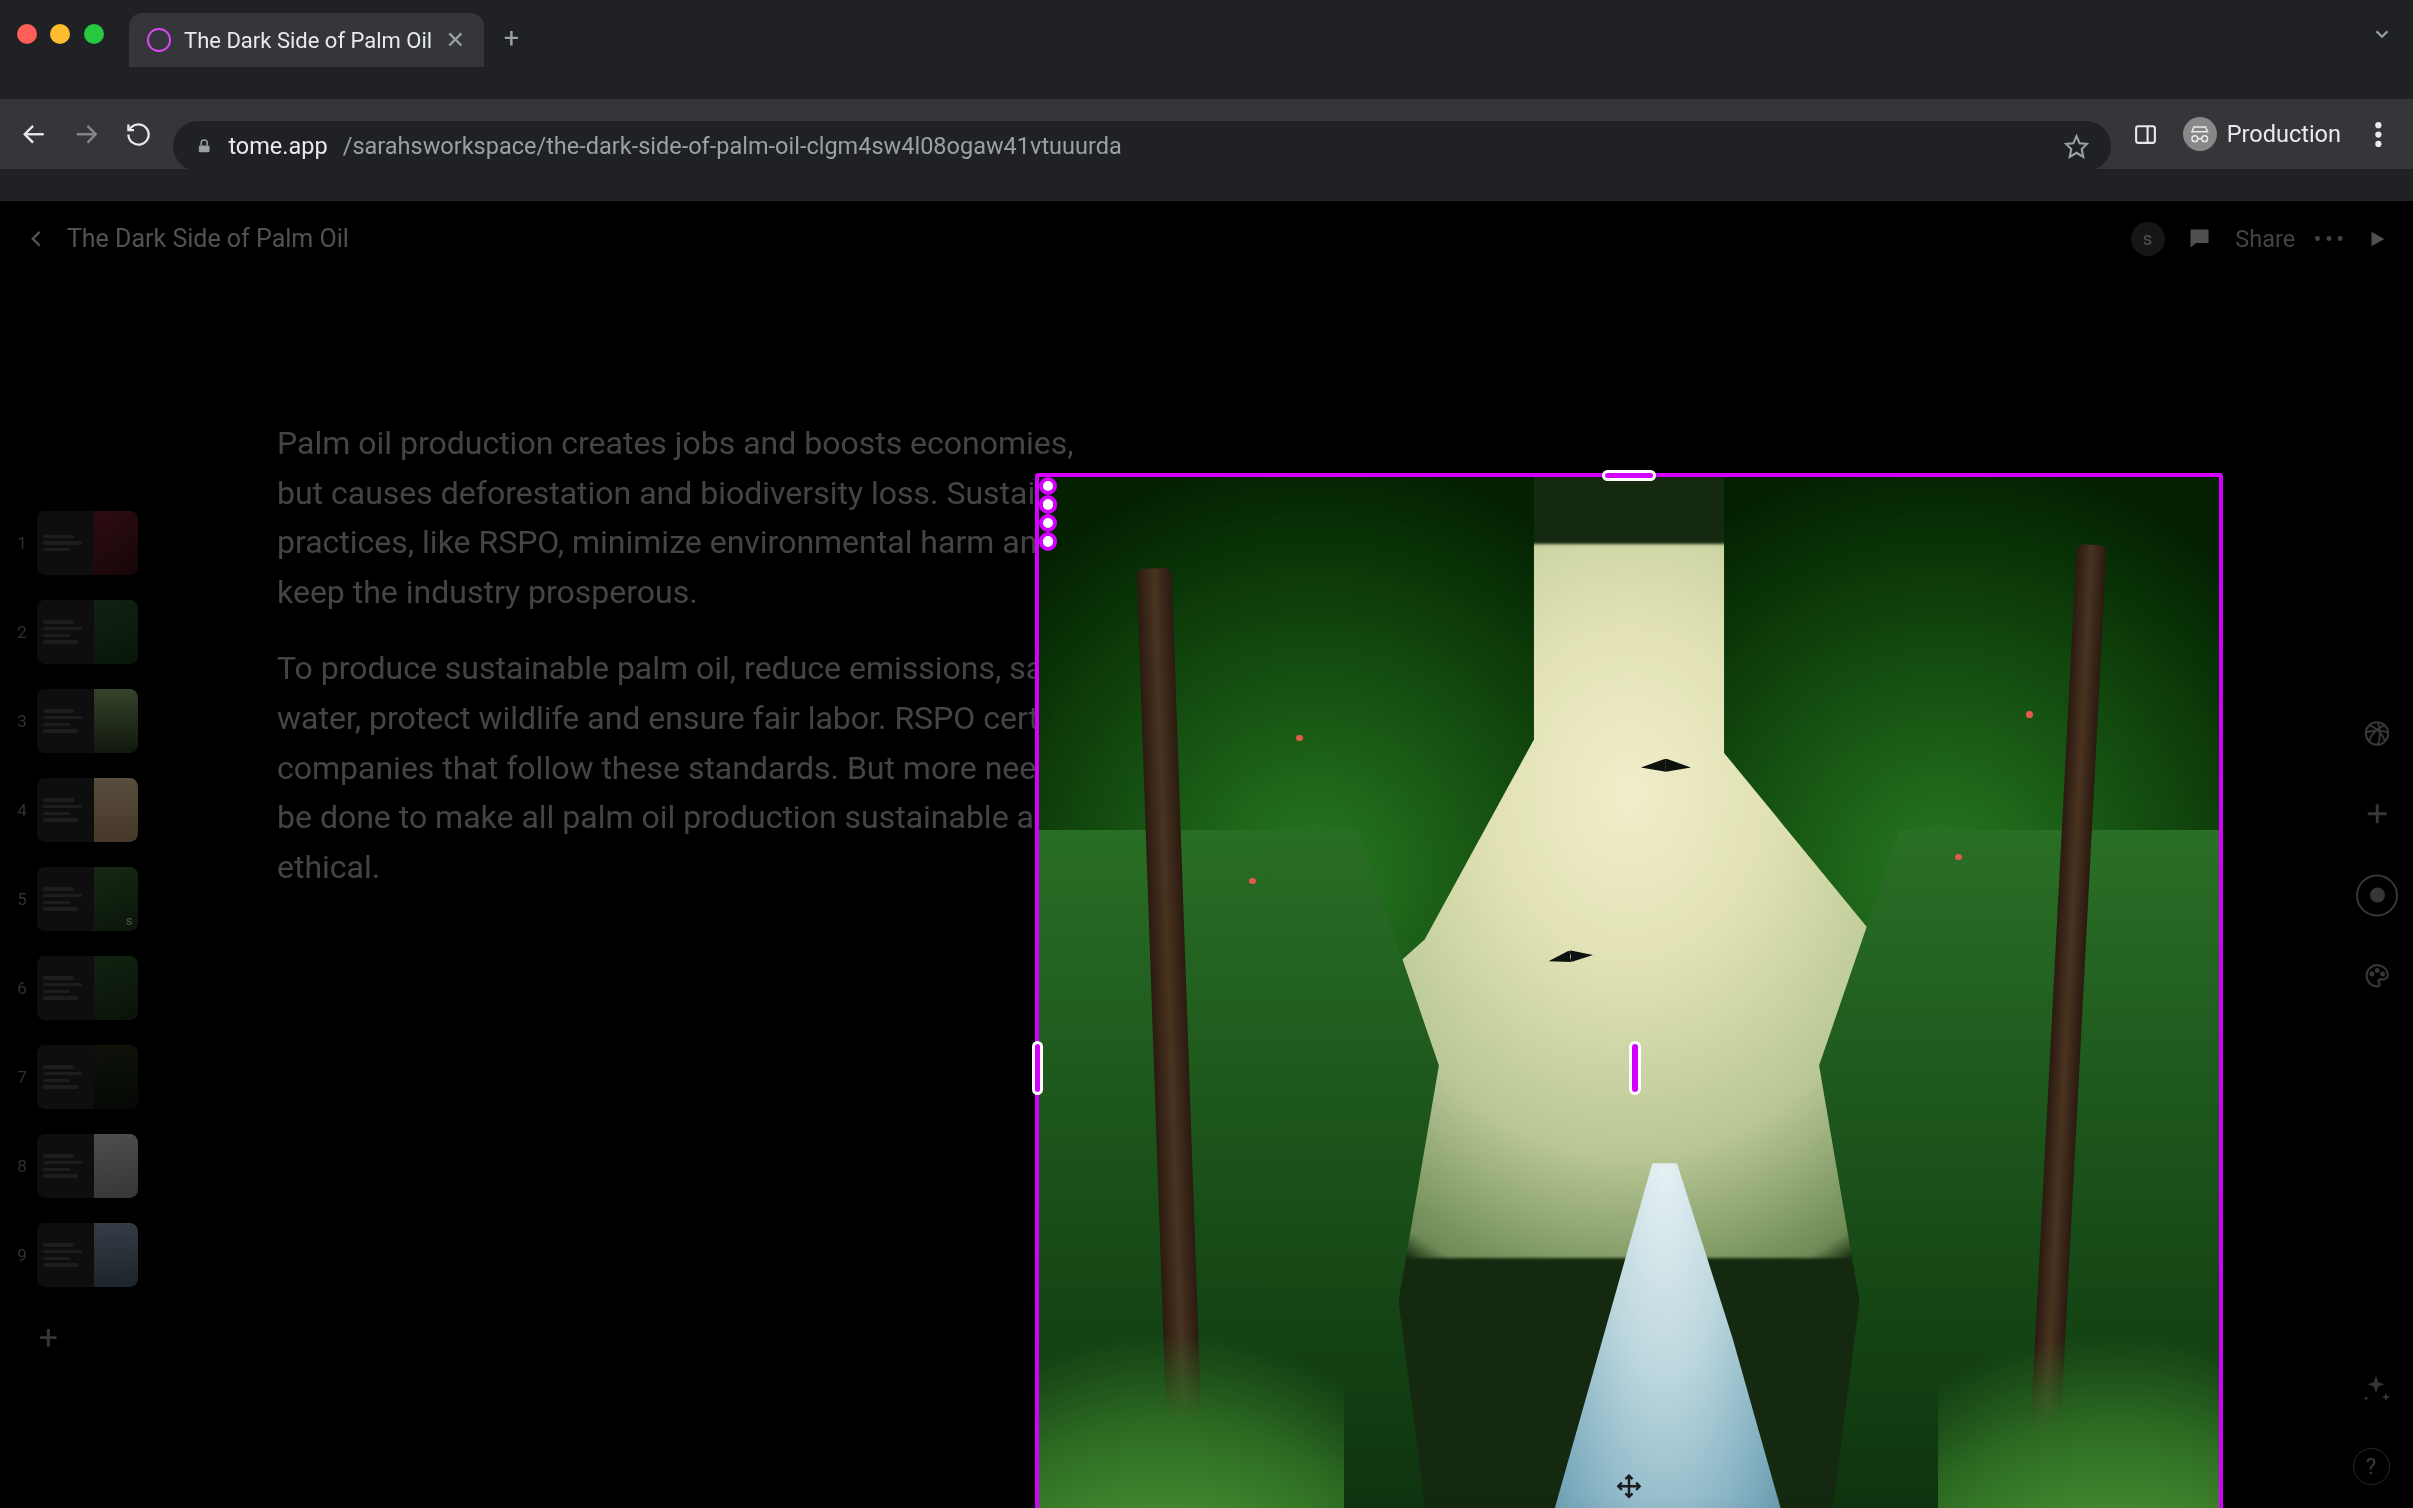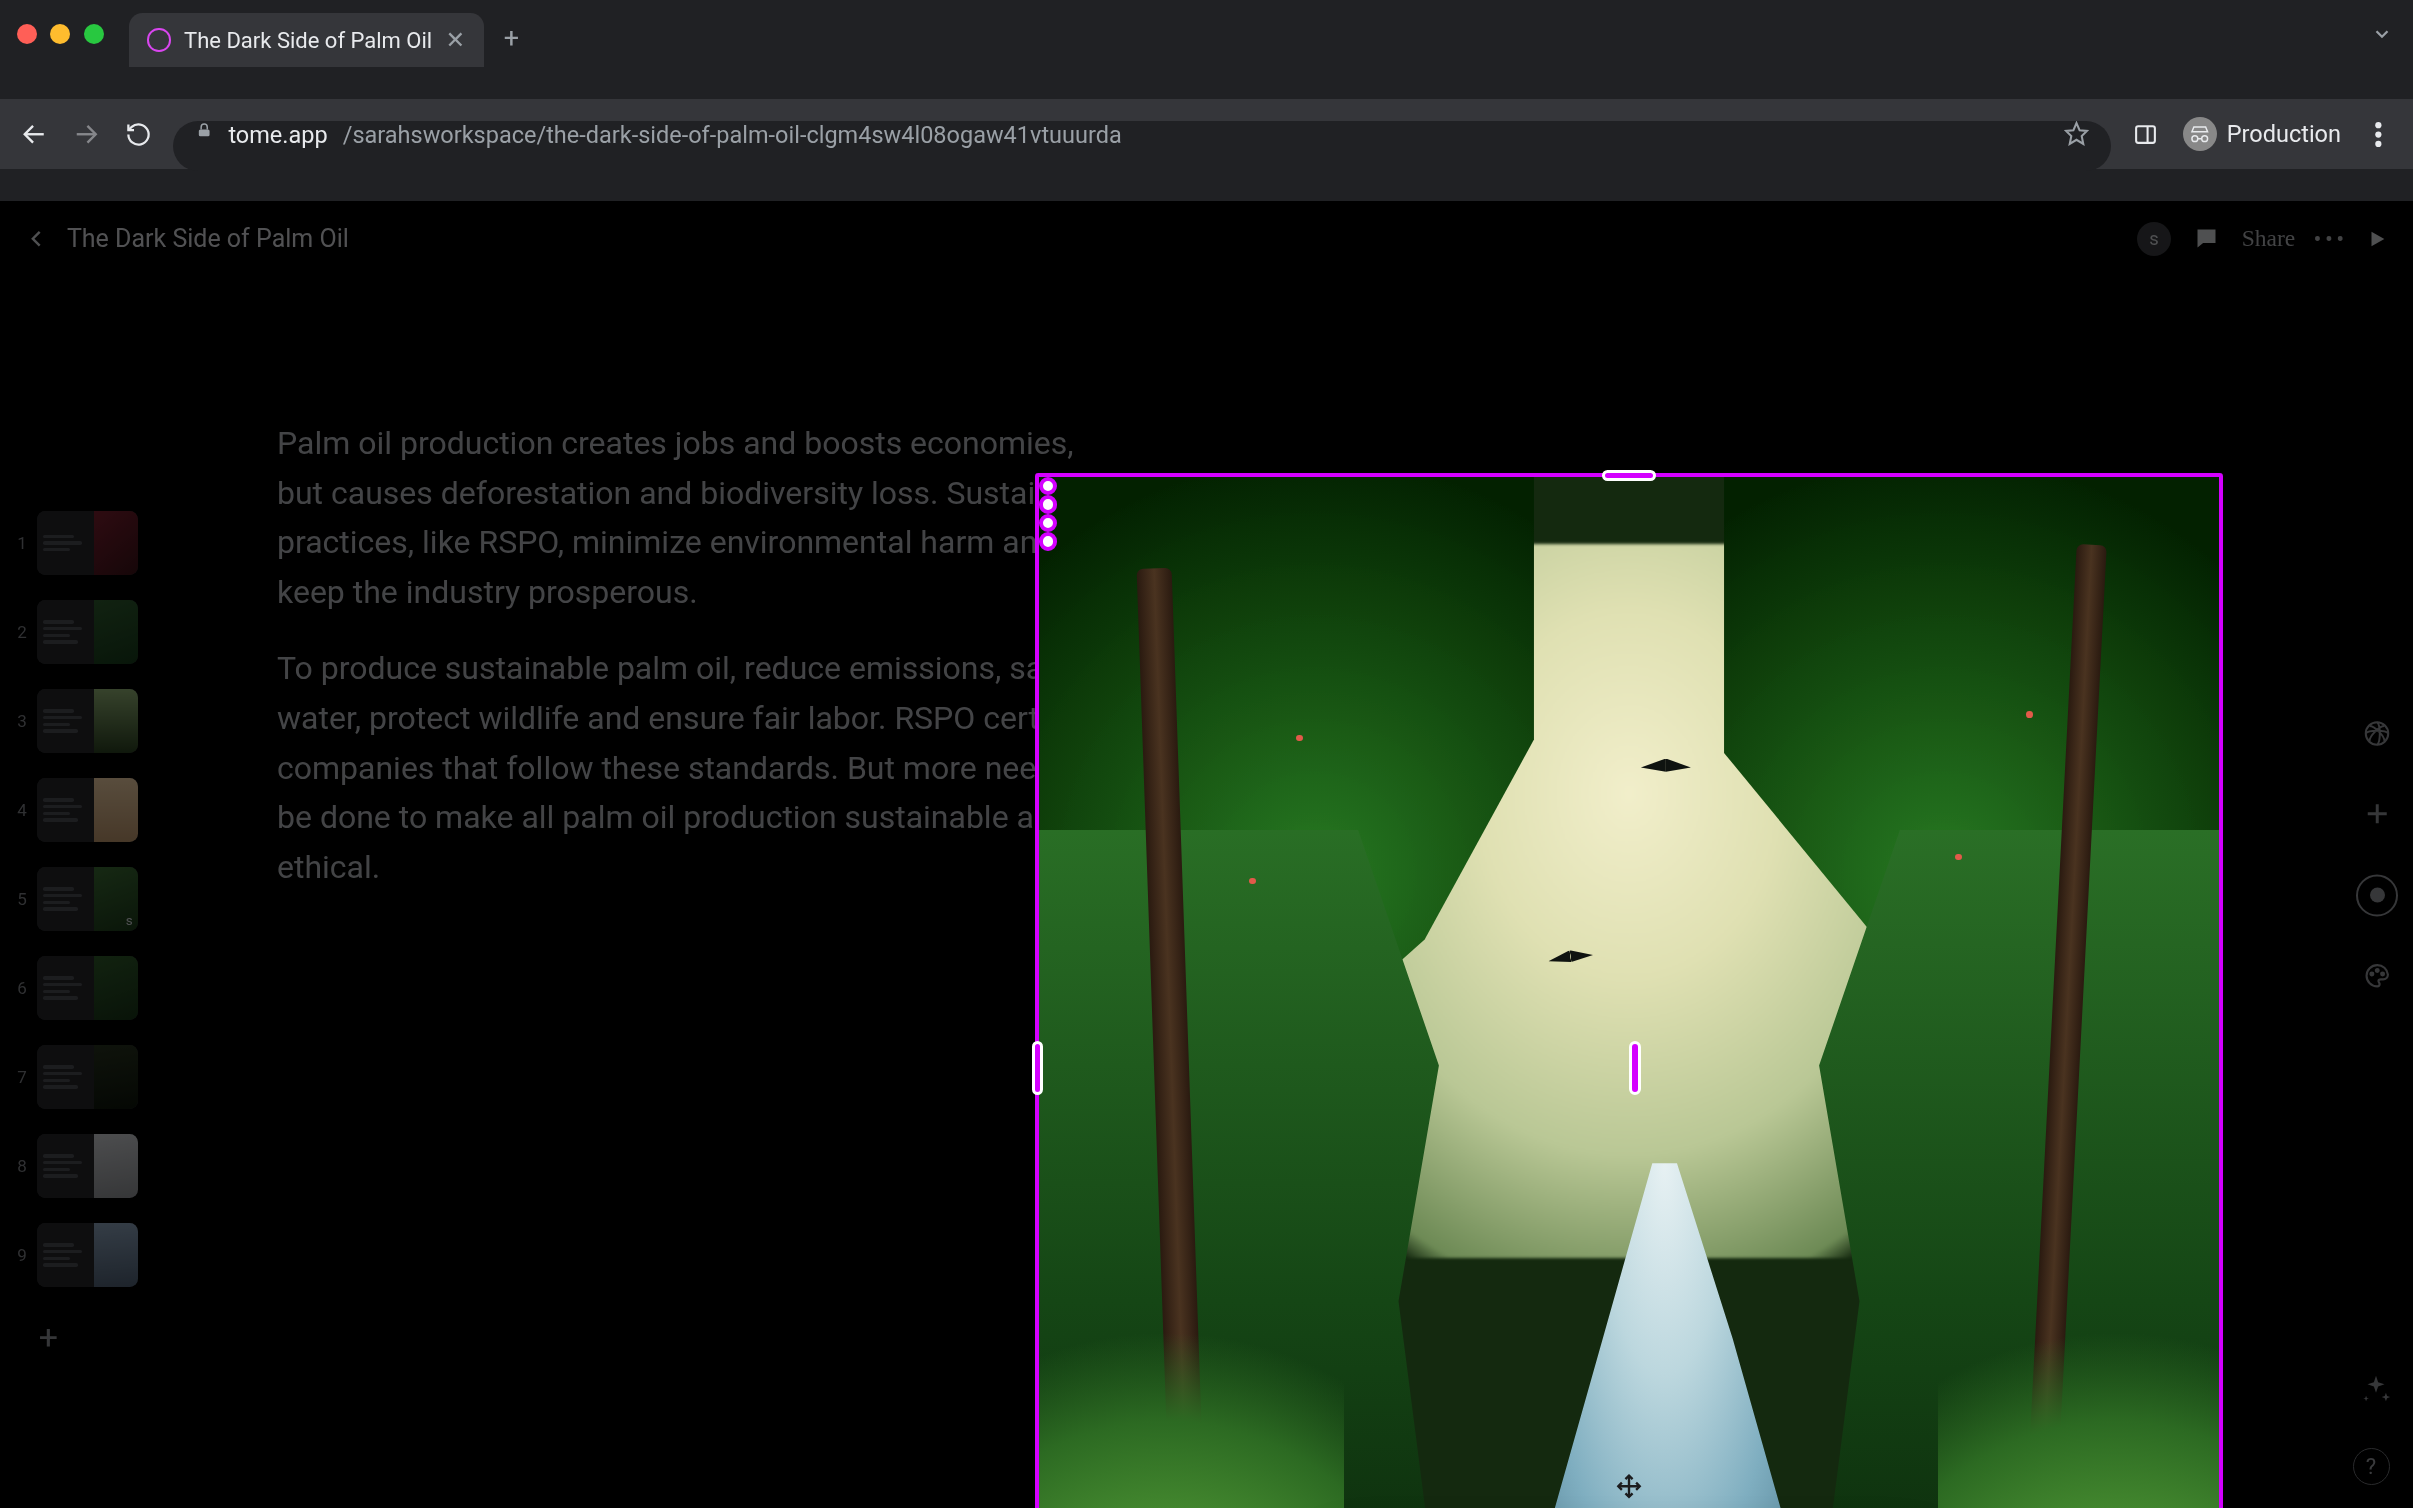"tome.app" .url { align-items: flex-start -> center }
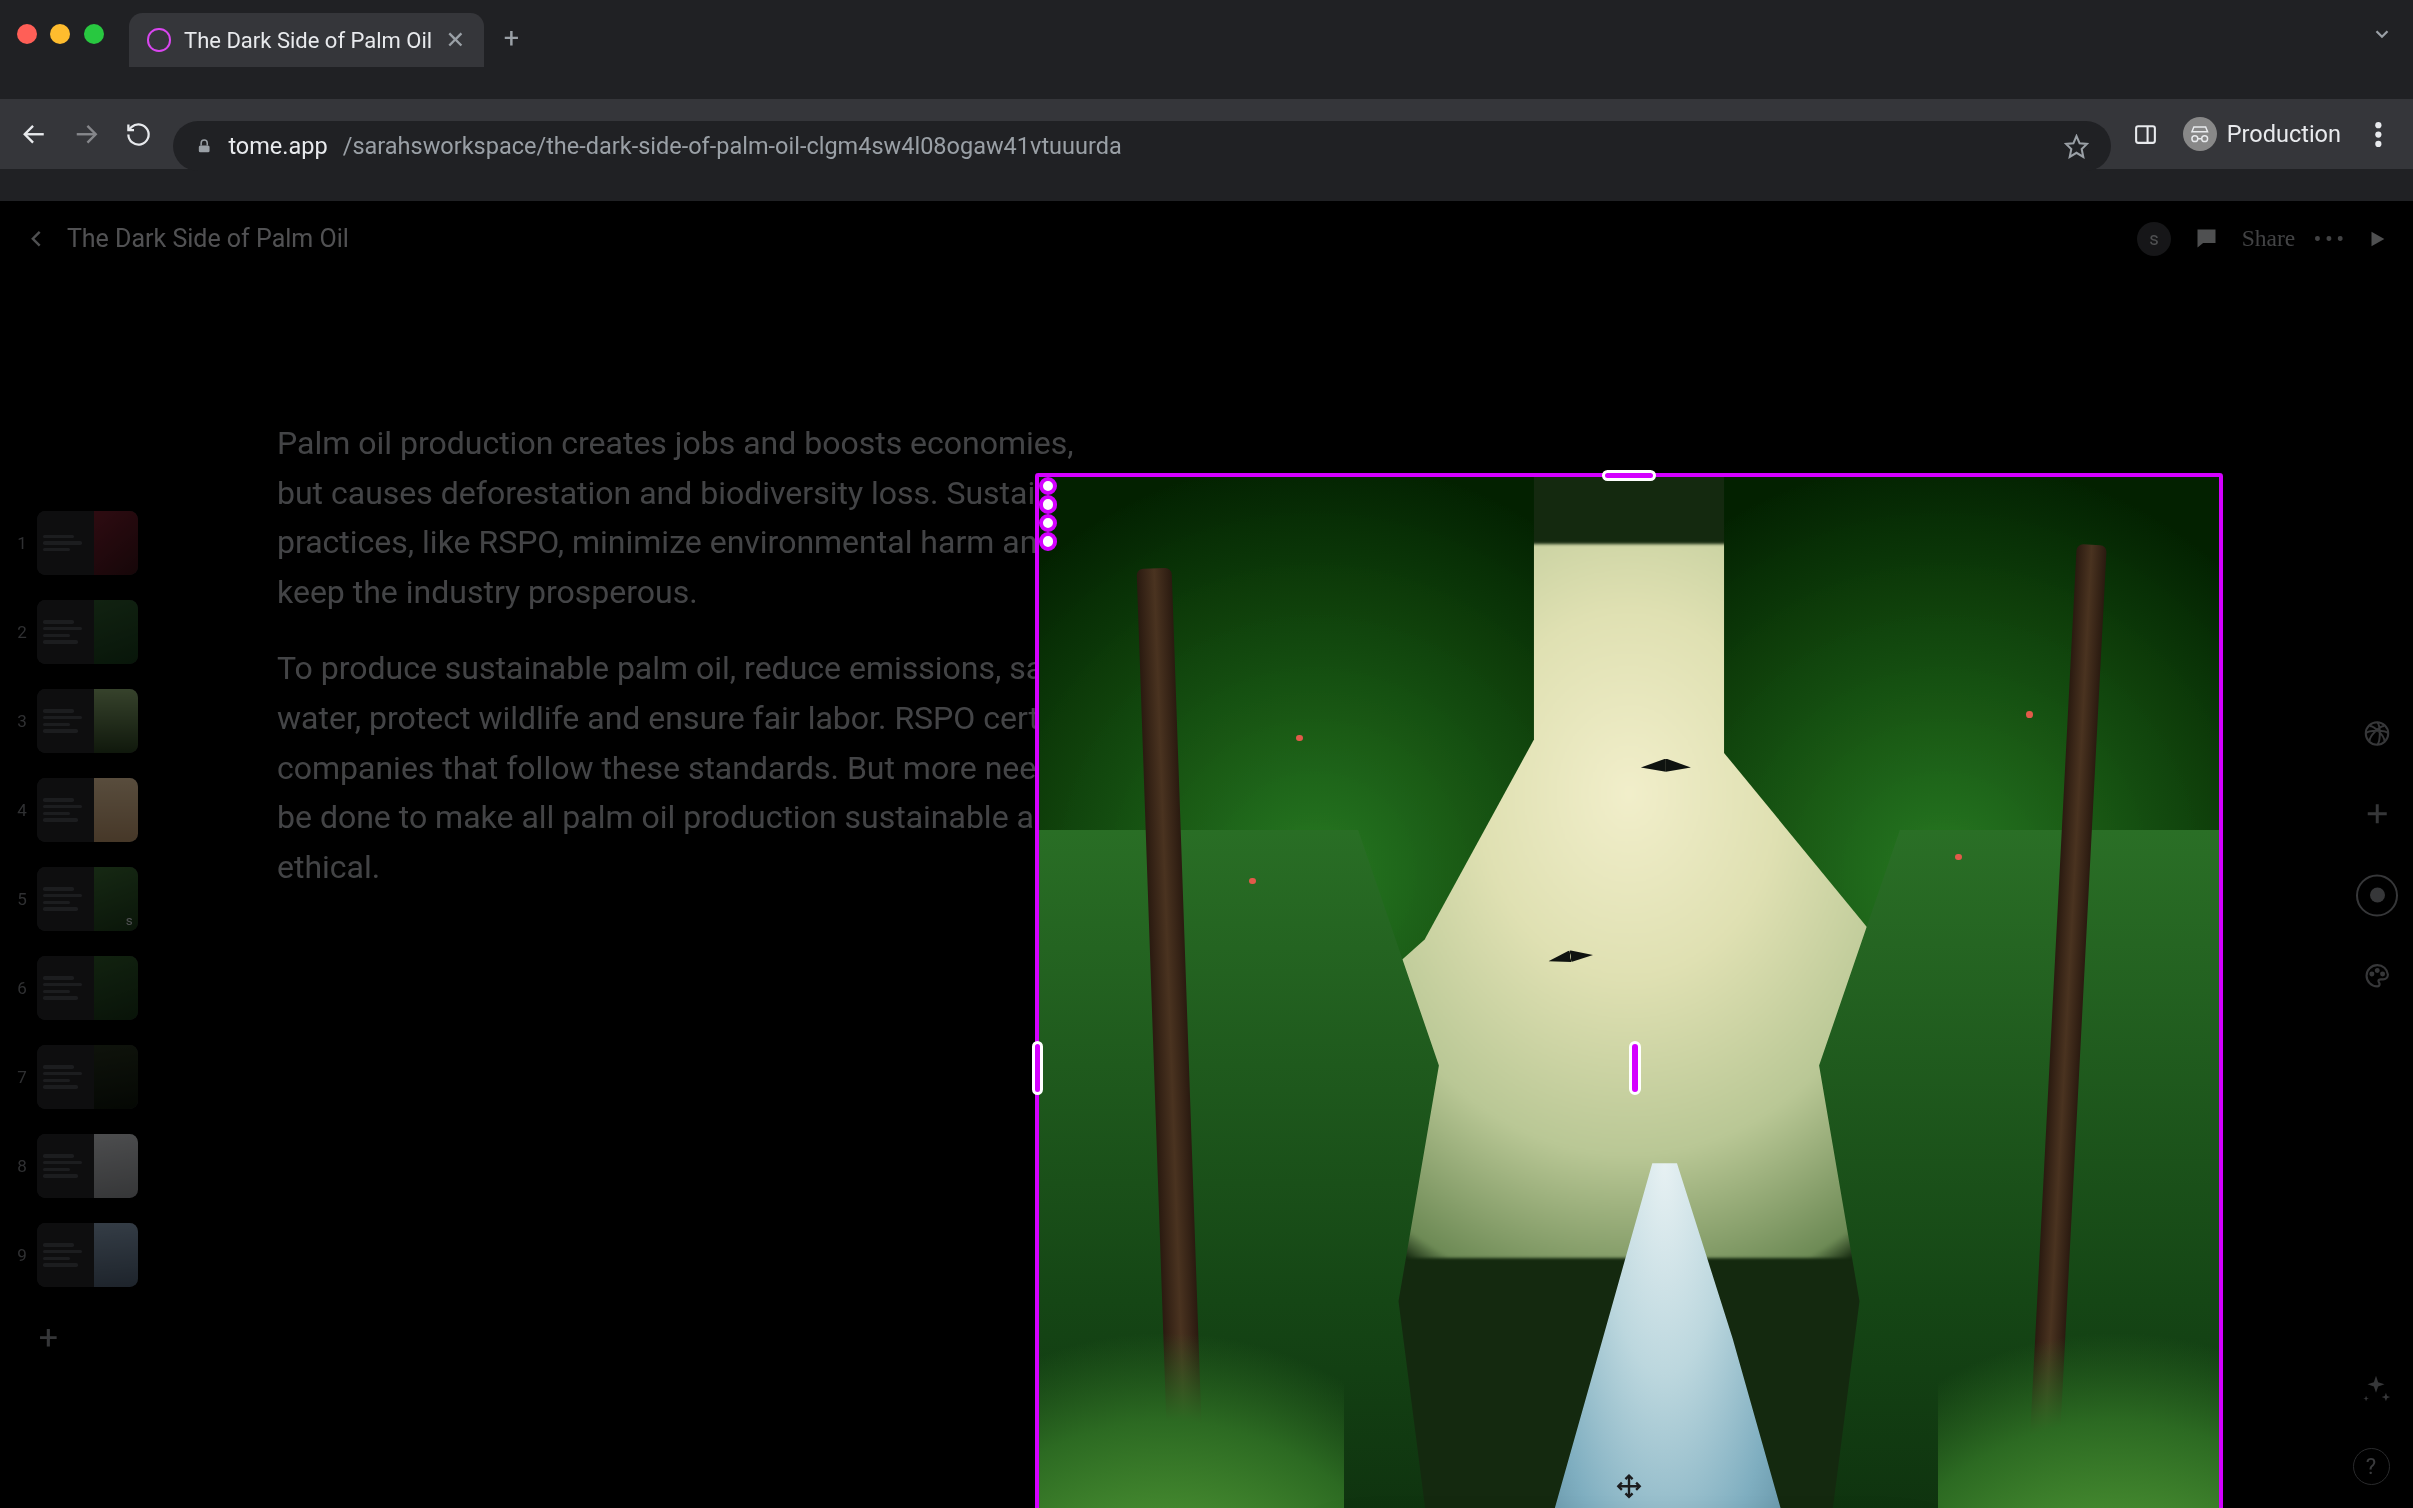"Share" .appbar .share { font-family: Liberation Serif, serif -> none }
